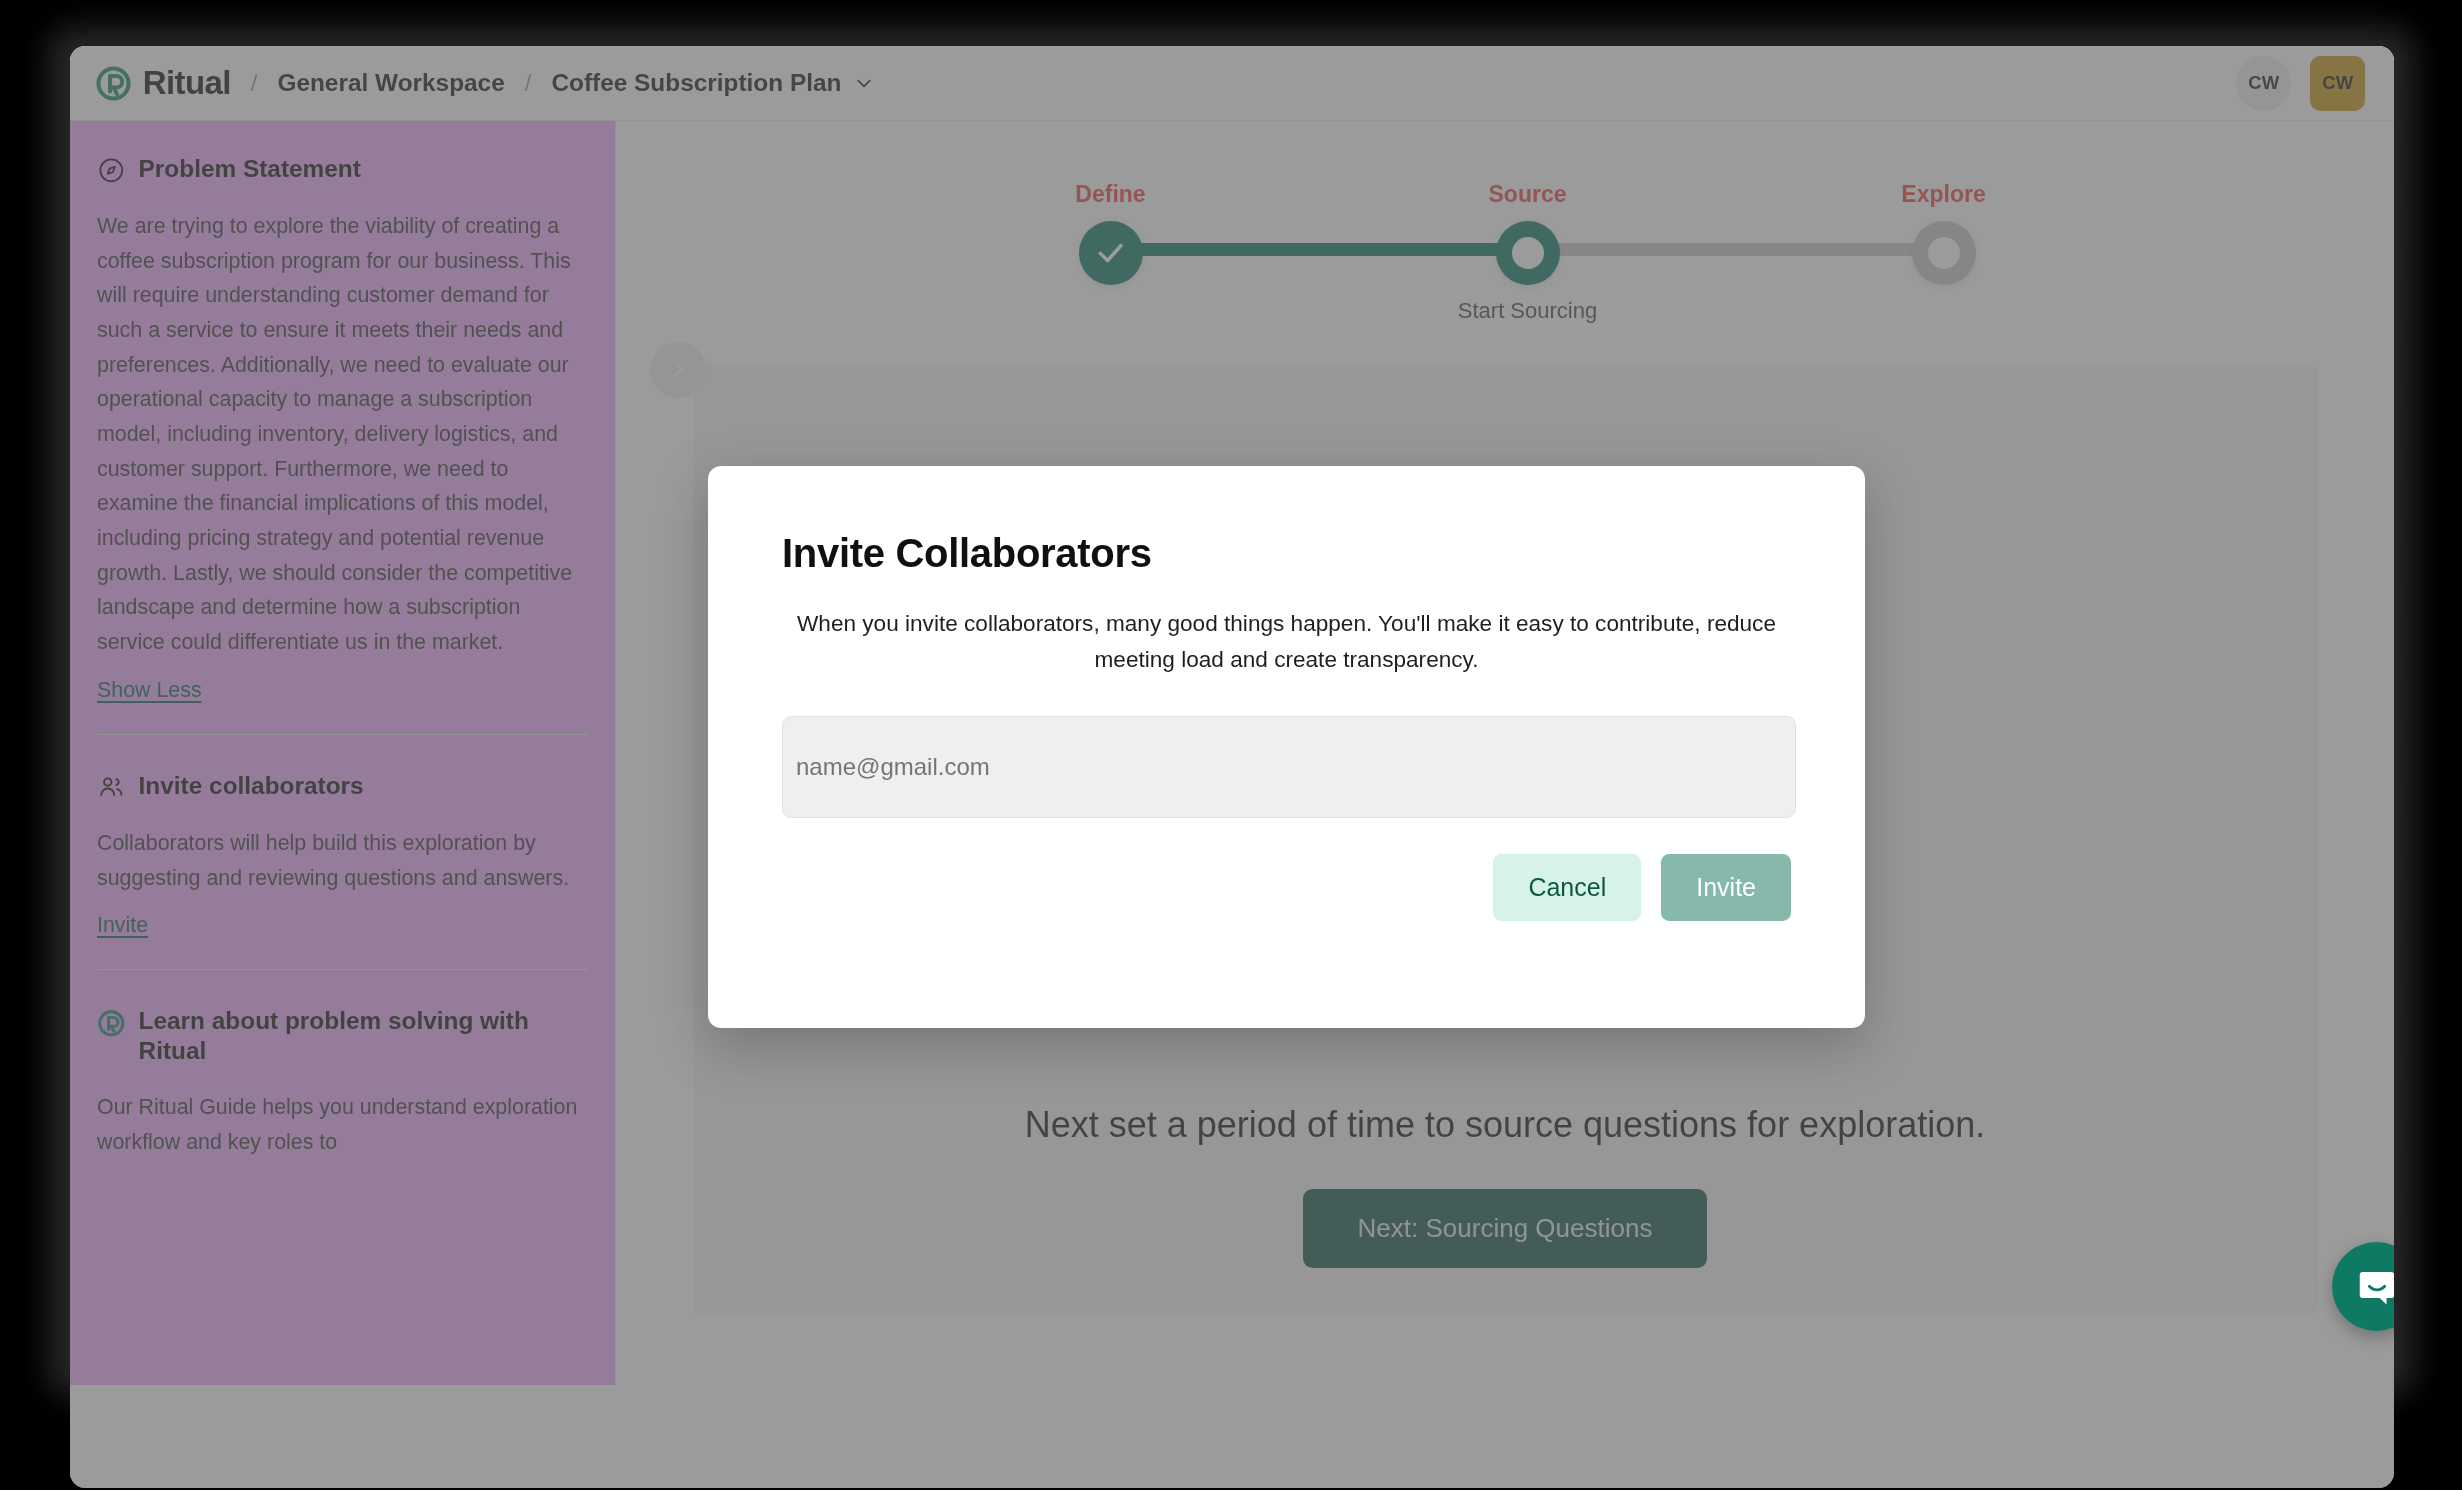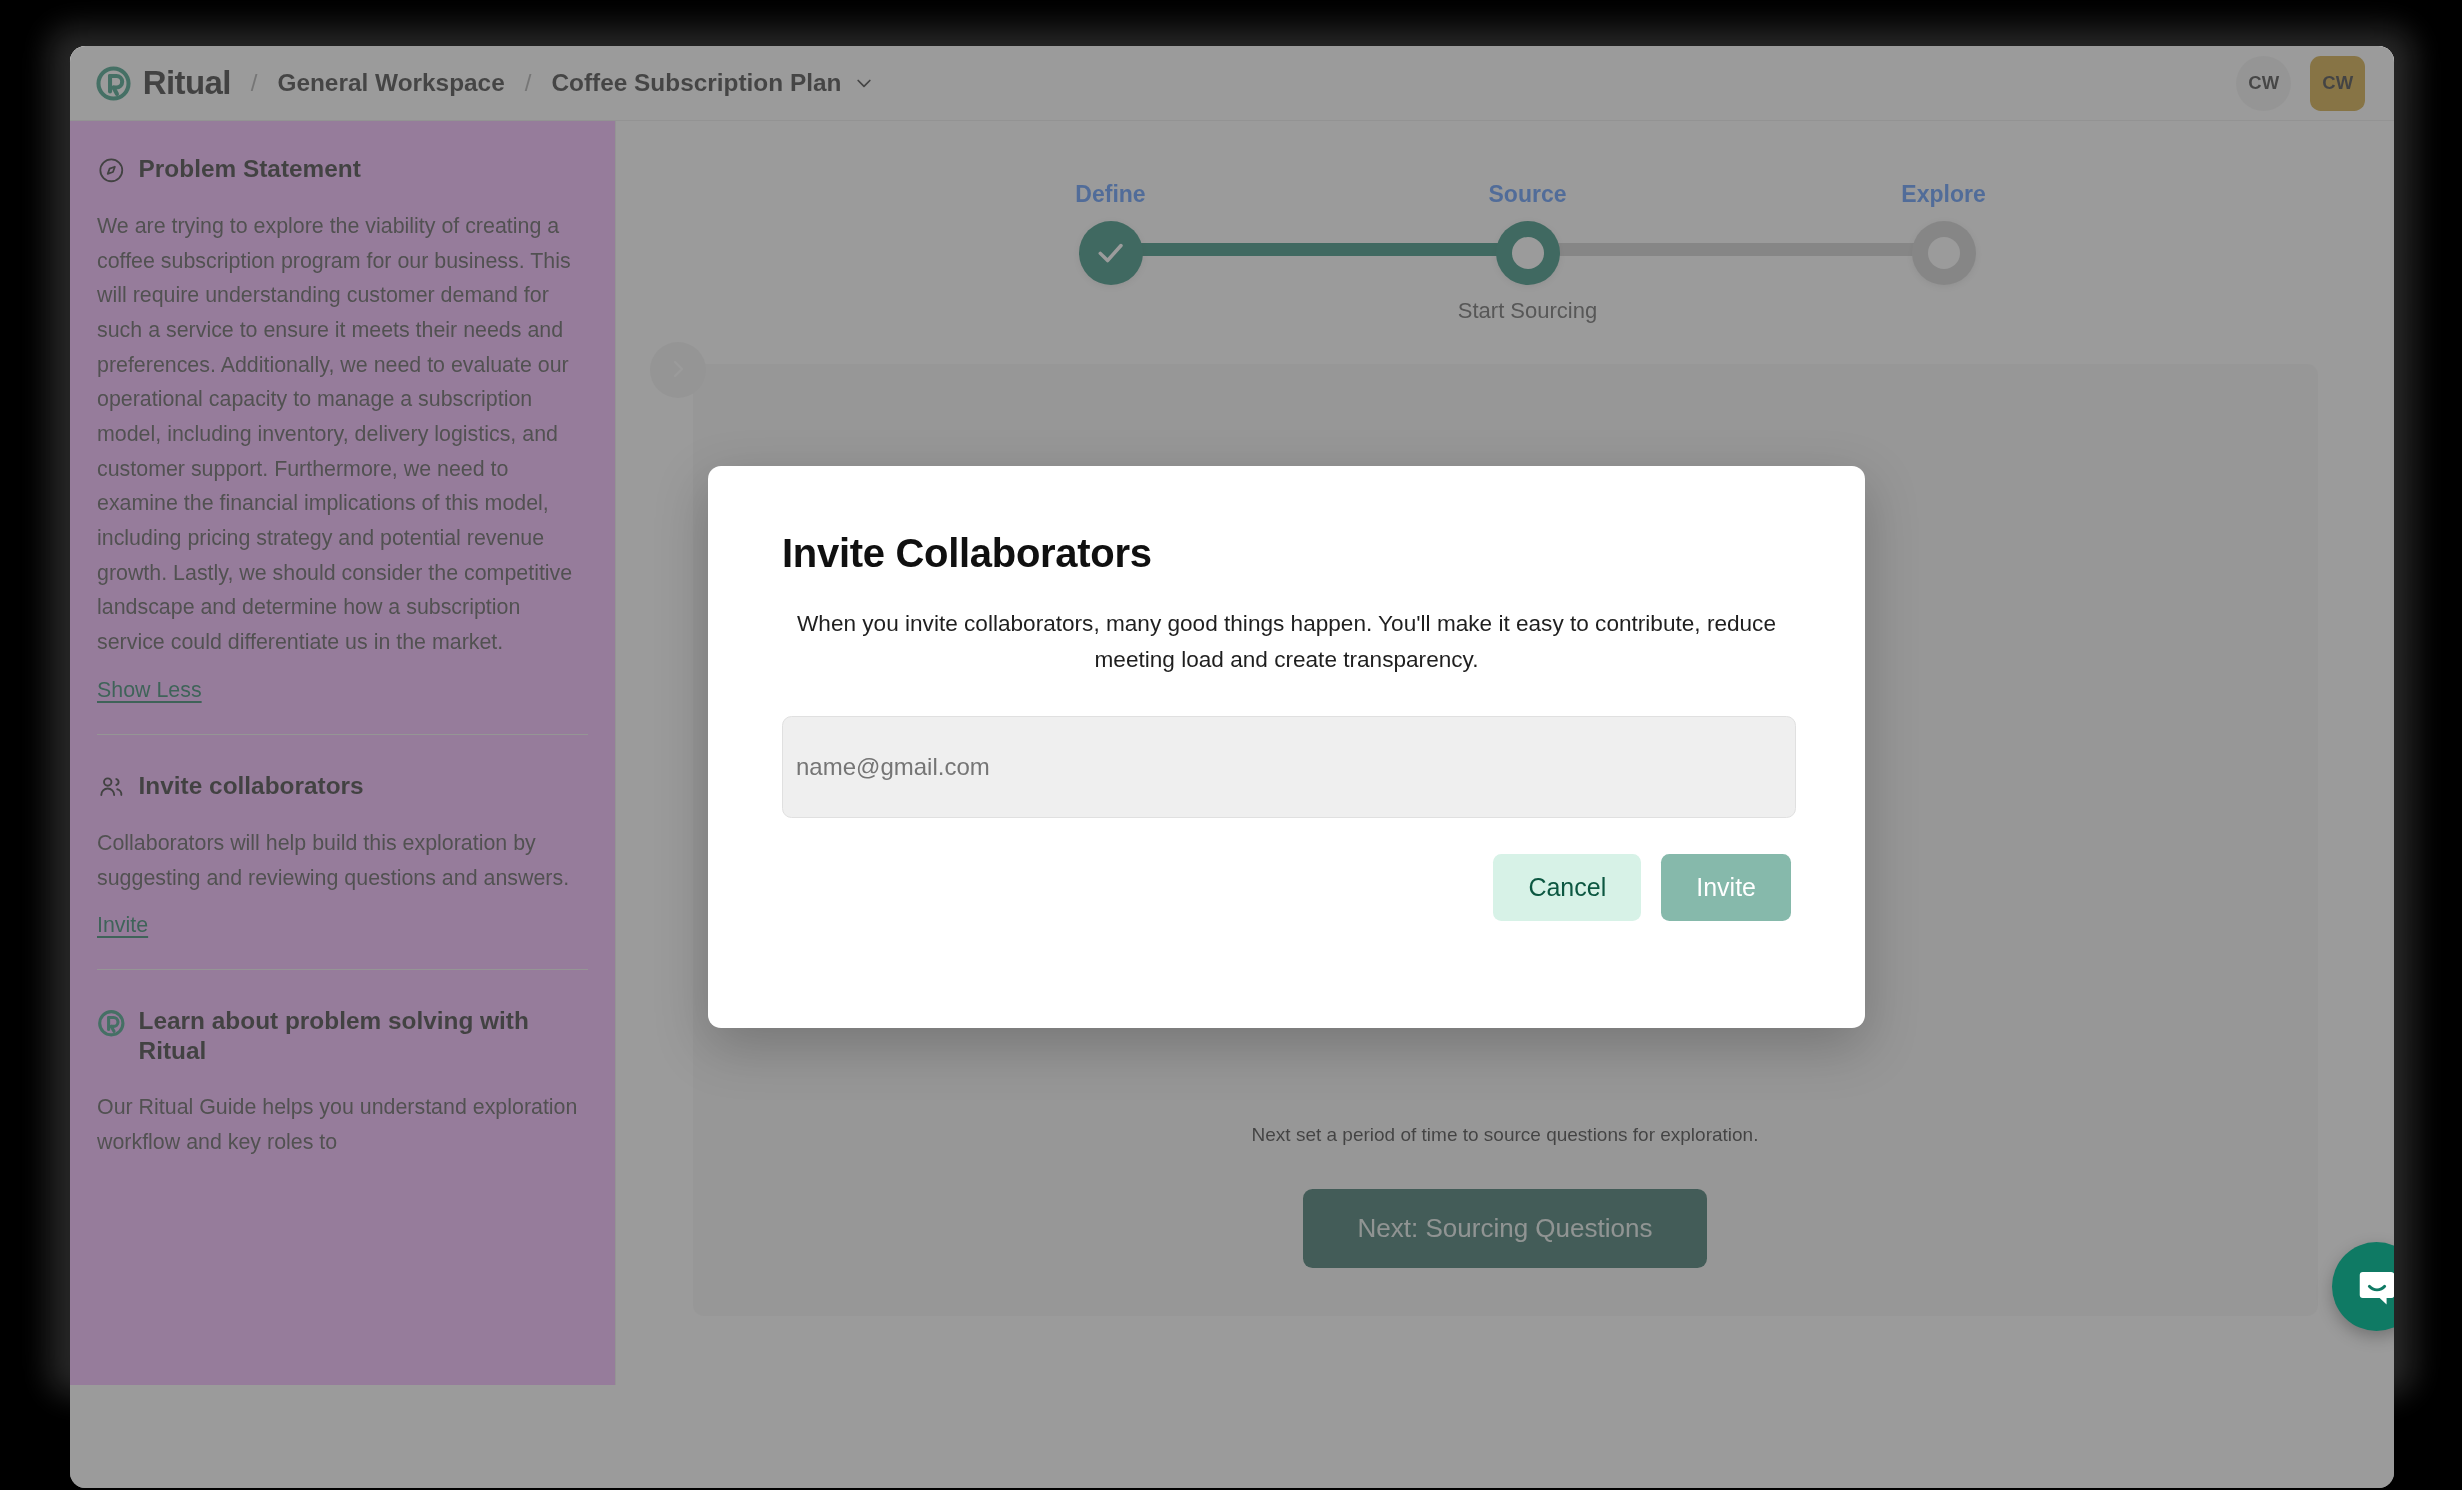"Define" .step-label { color: #3b82f6 -> #ef4444 }
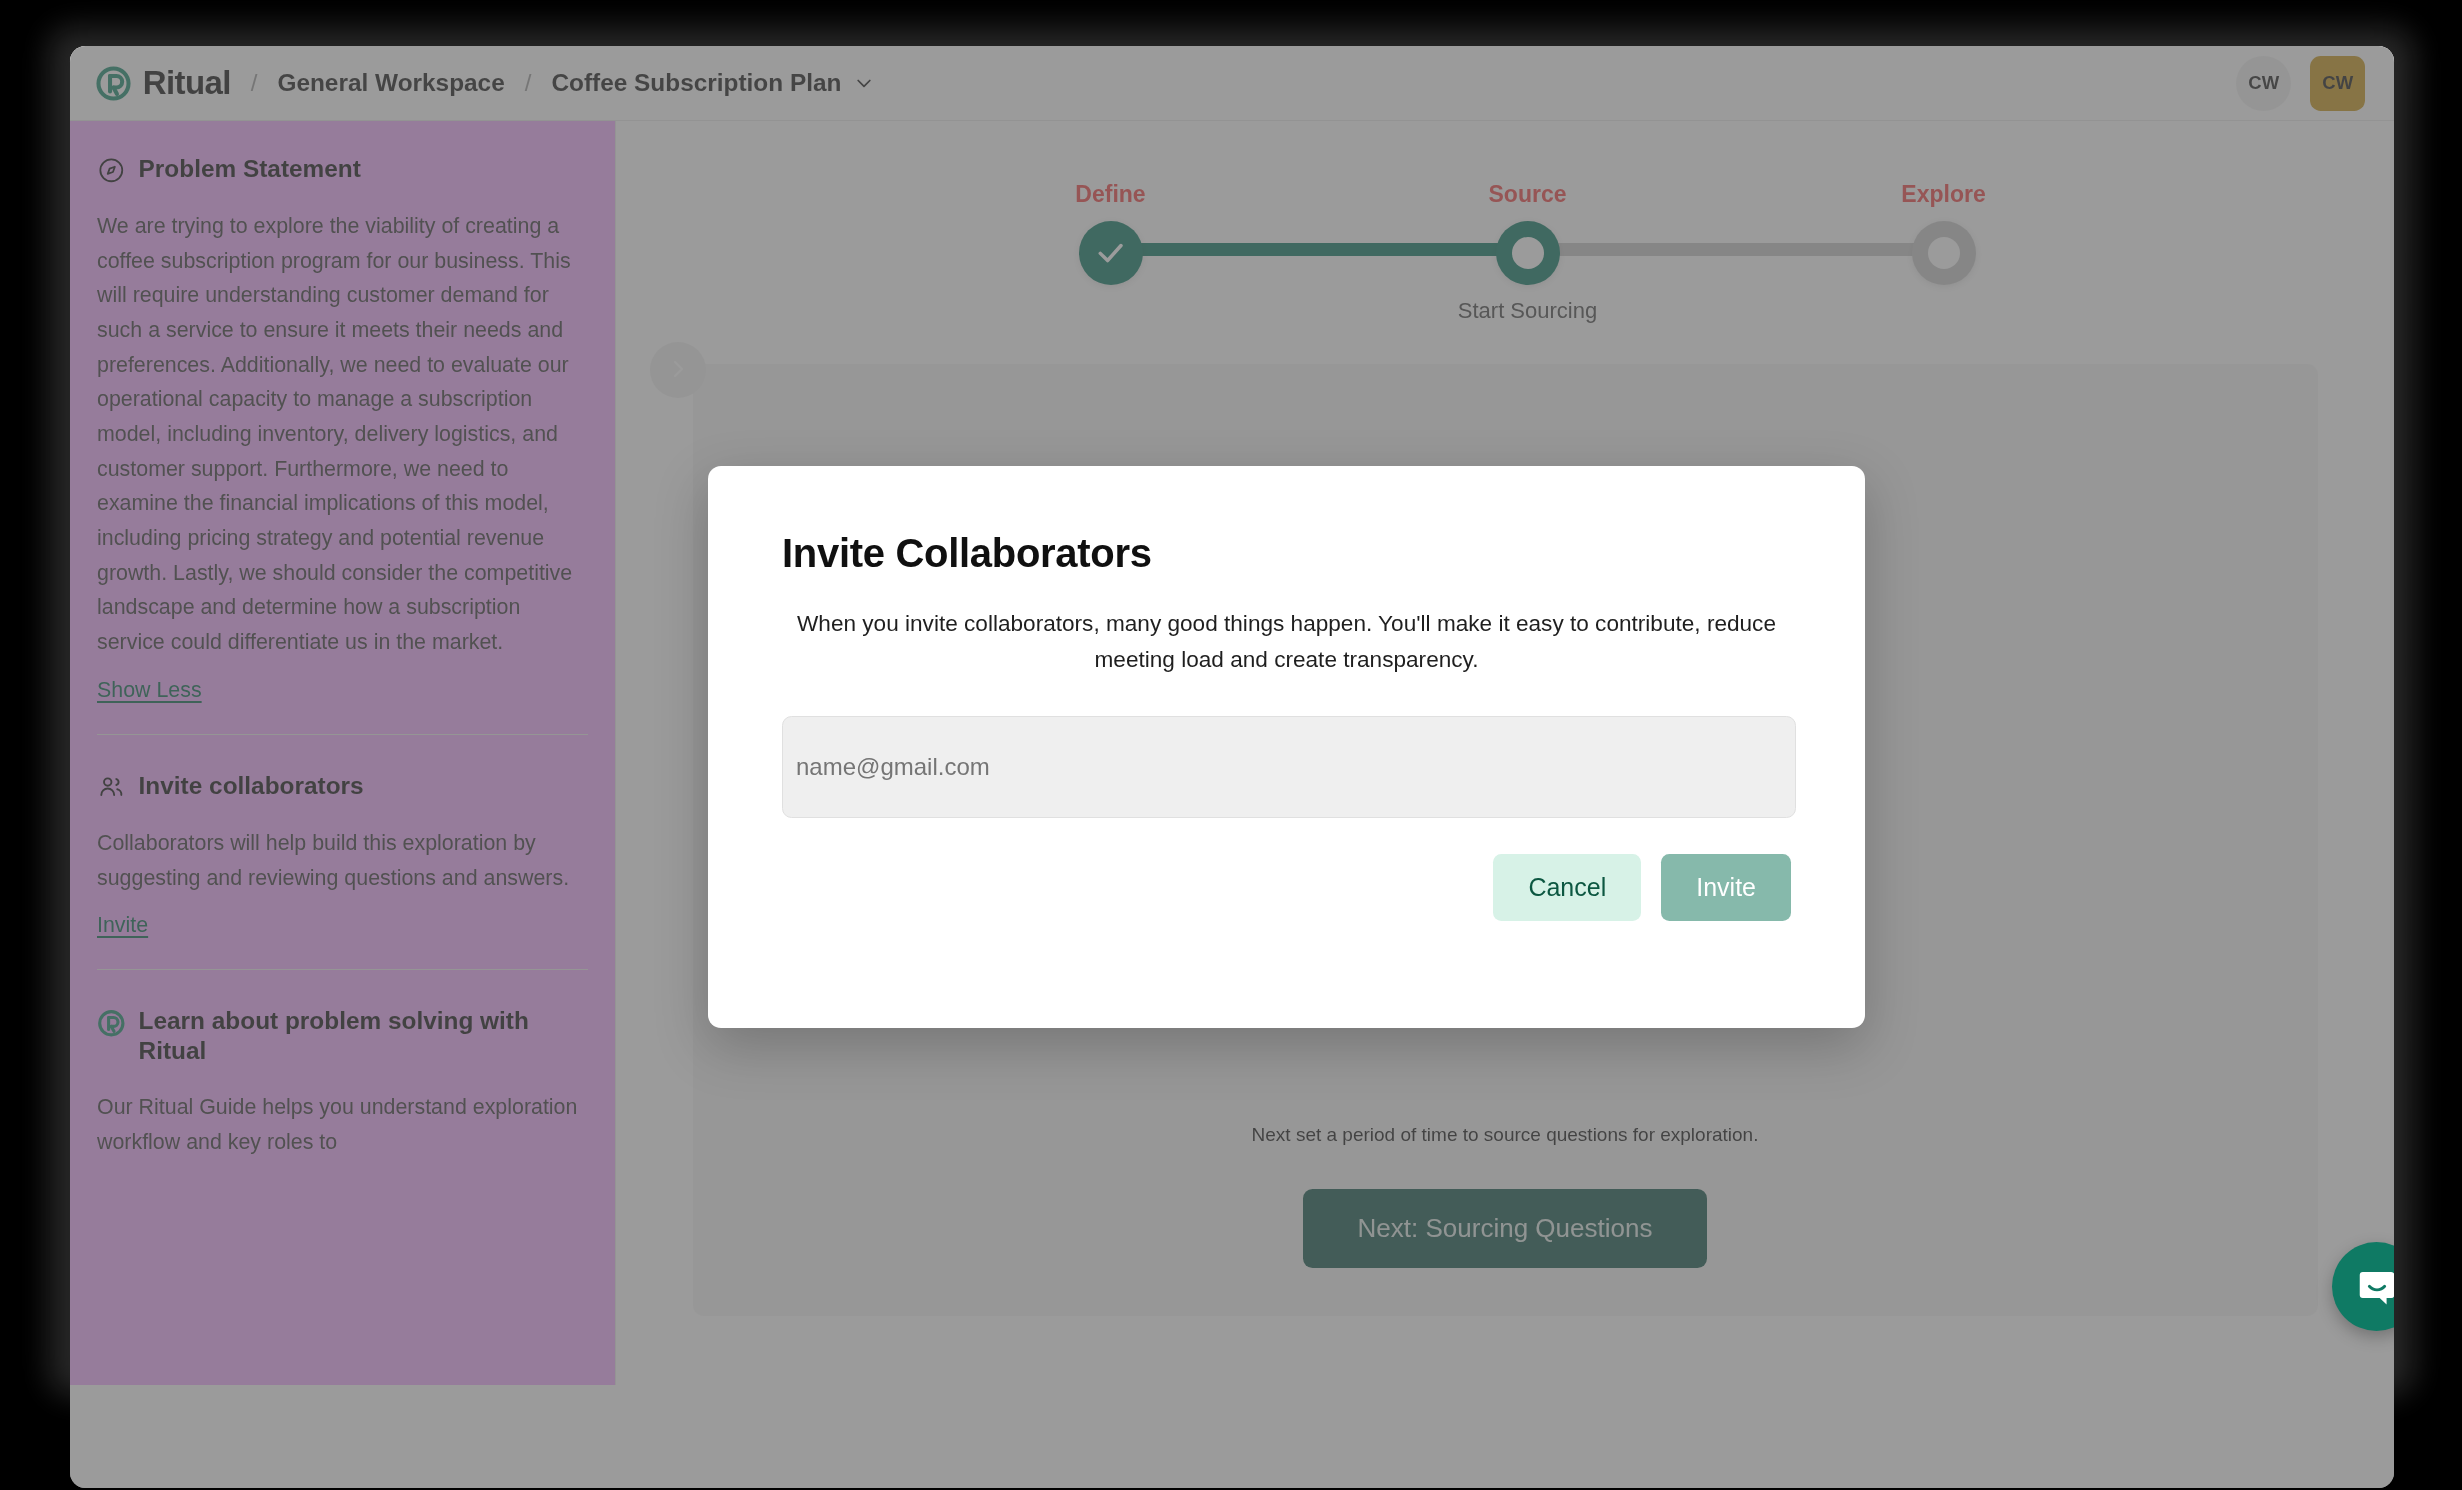"Next set a period of" #card-caption { font-size: 19px -> 36px }
